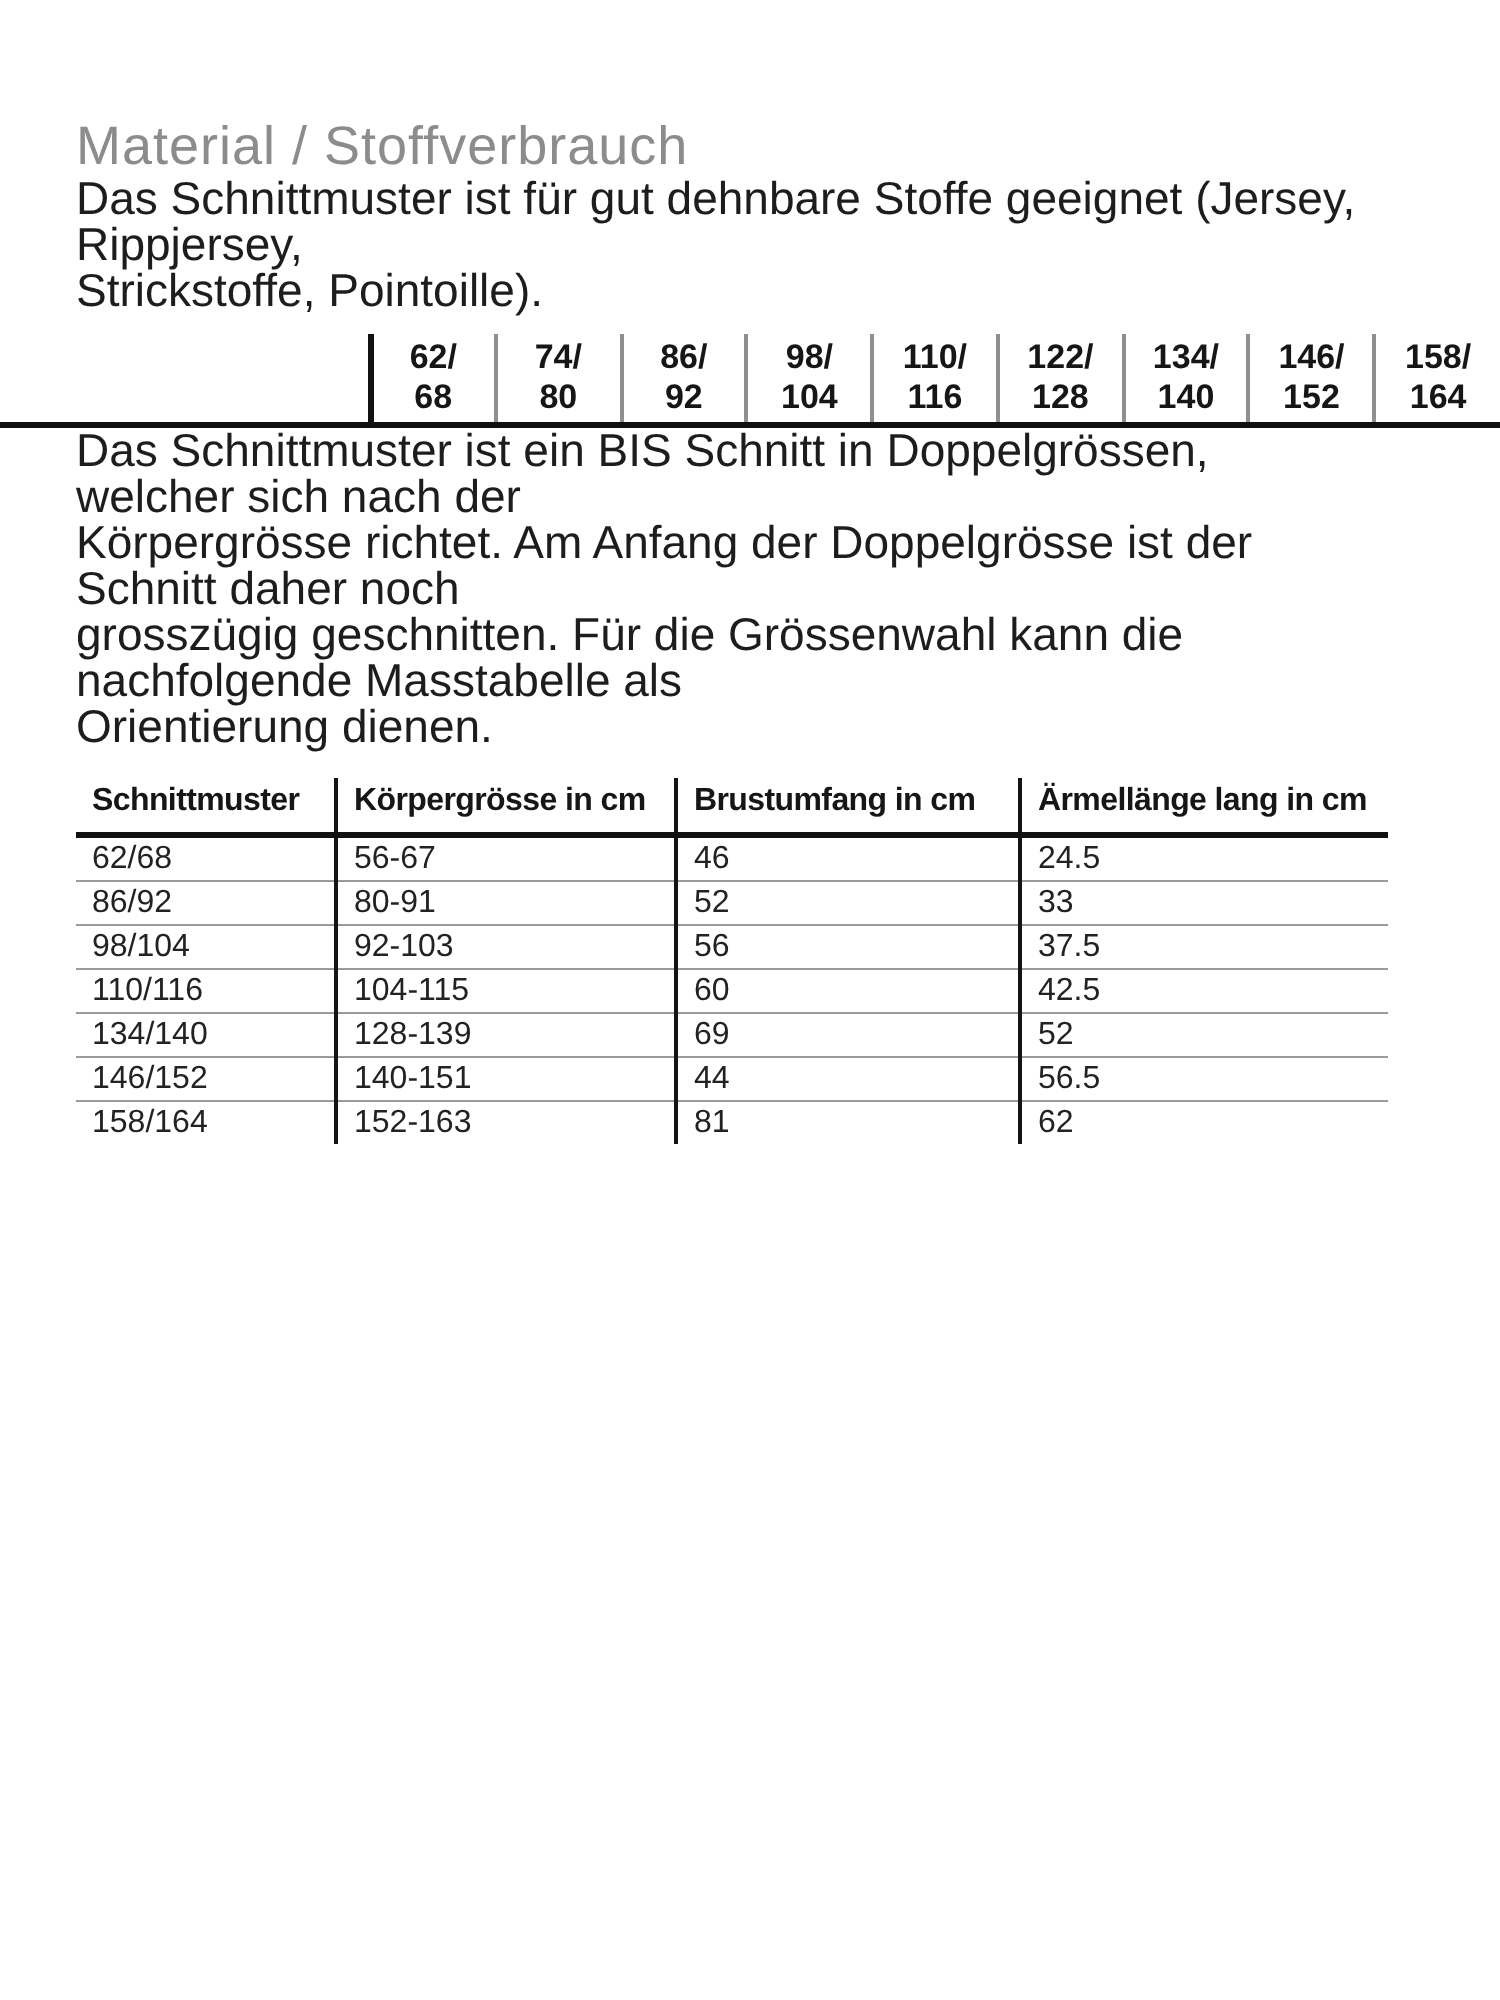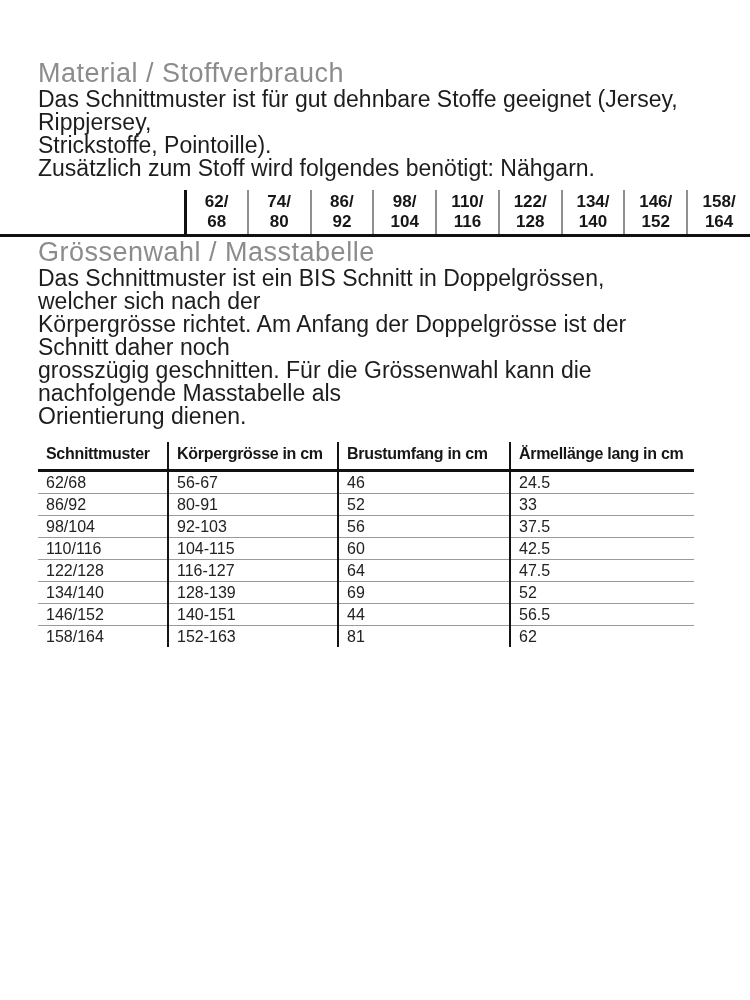"Zusätzlich zum Stoff wird folgendes" p.body-text { html: <p>Zusätzlich zum Stoff wird folgendes benötigt: Nähgarn.</p> -> none }
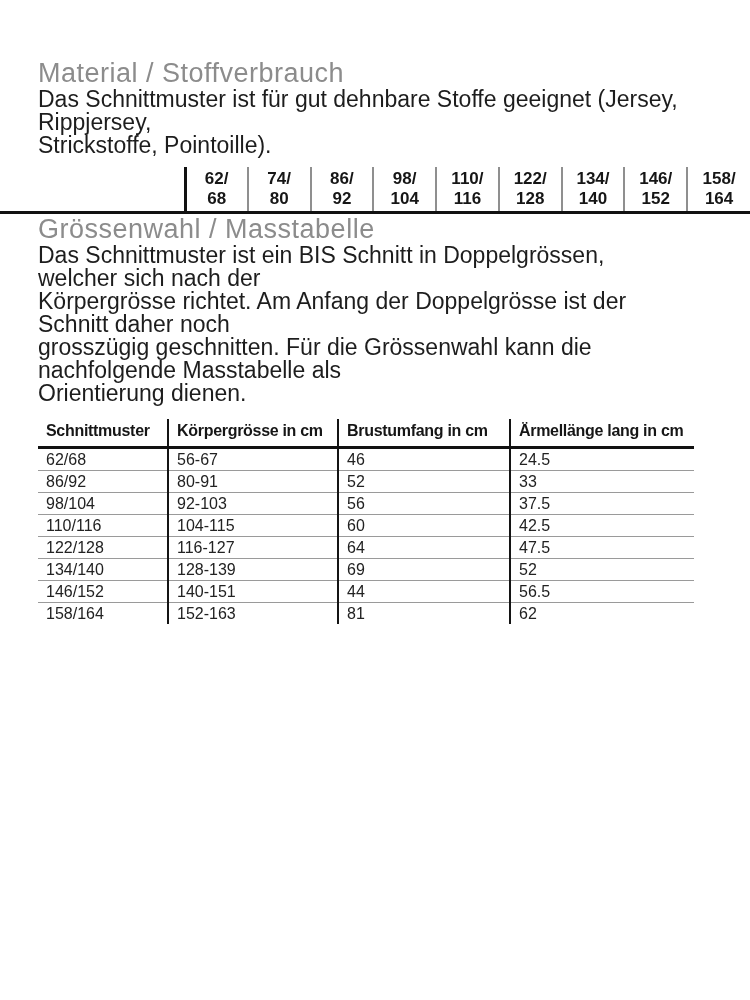"Grössenwahl / Masstabelle" h1.section-title { html: <h1>Grössenwahl / Masstabelle</h1> -> none }
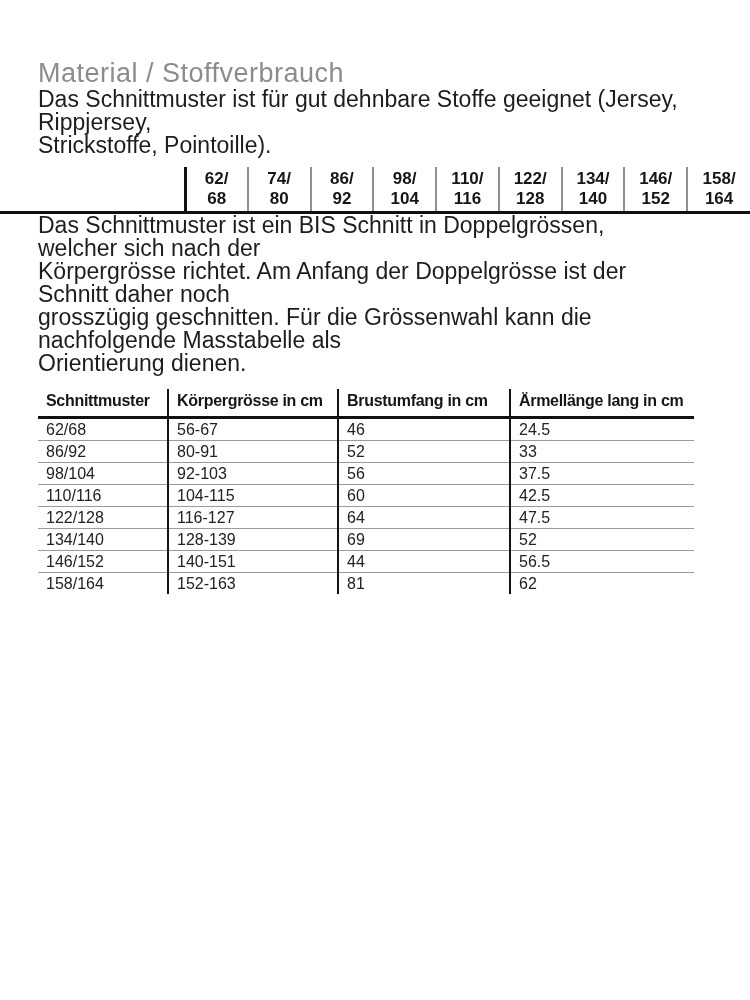"122/128" tr { html: <tr> <td>122/128</td> <td>116-127</td> <td>64</td> <td>47.5</td> </tr> -> none }
